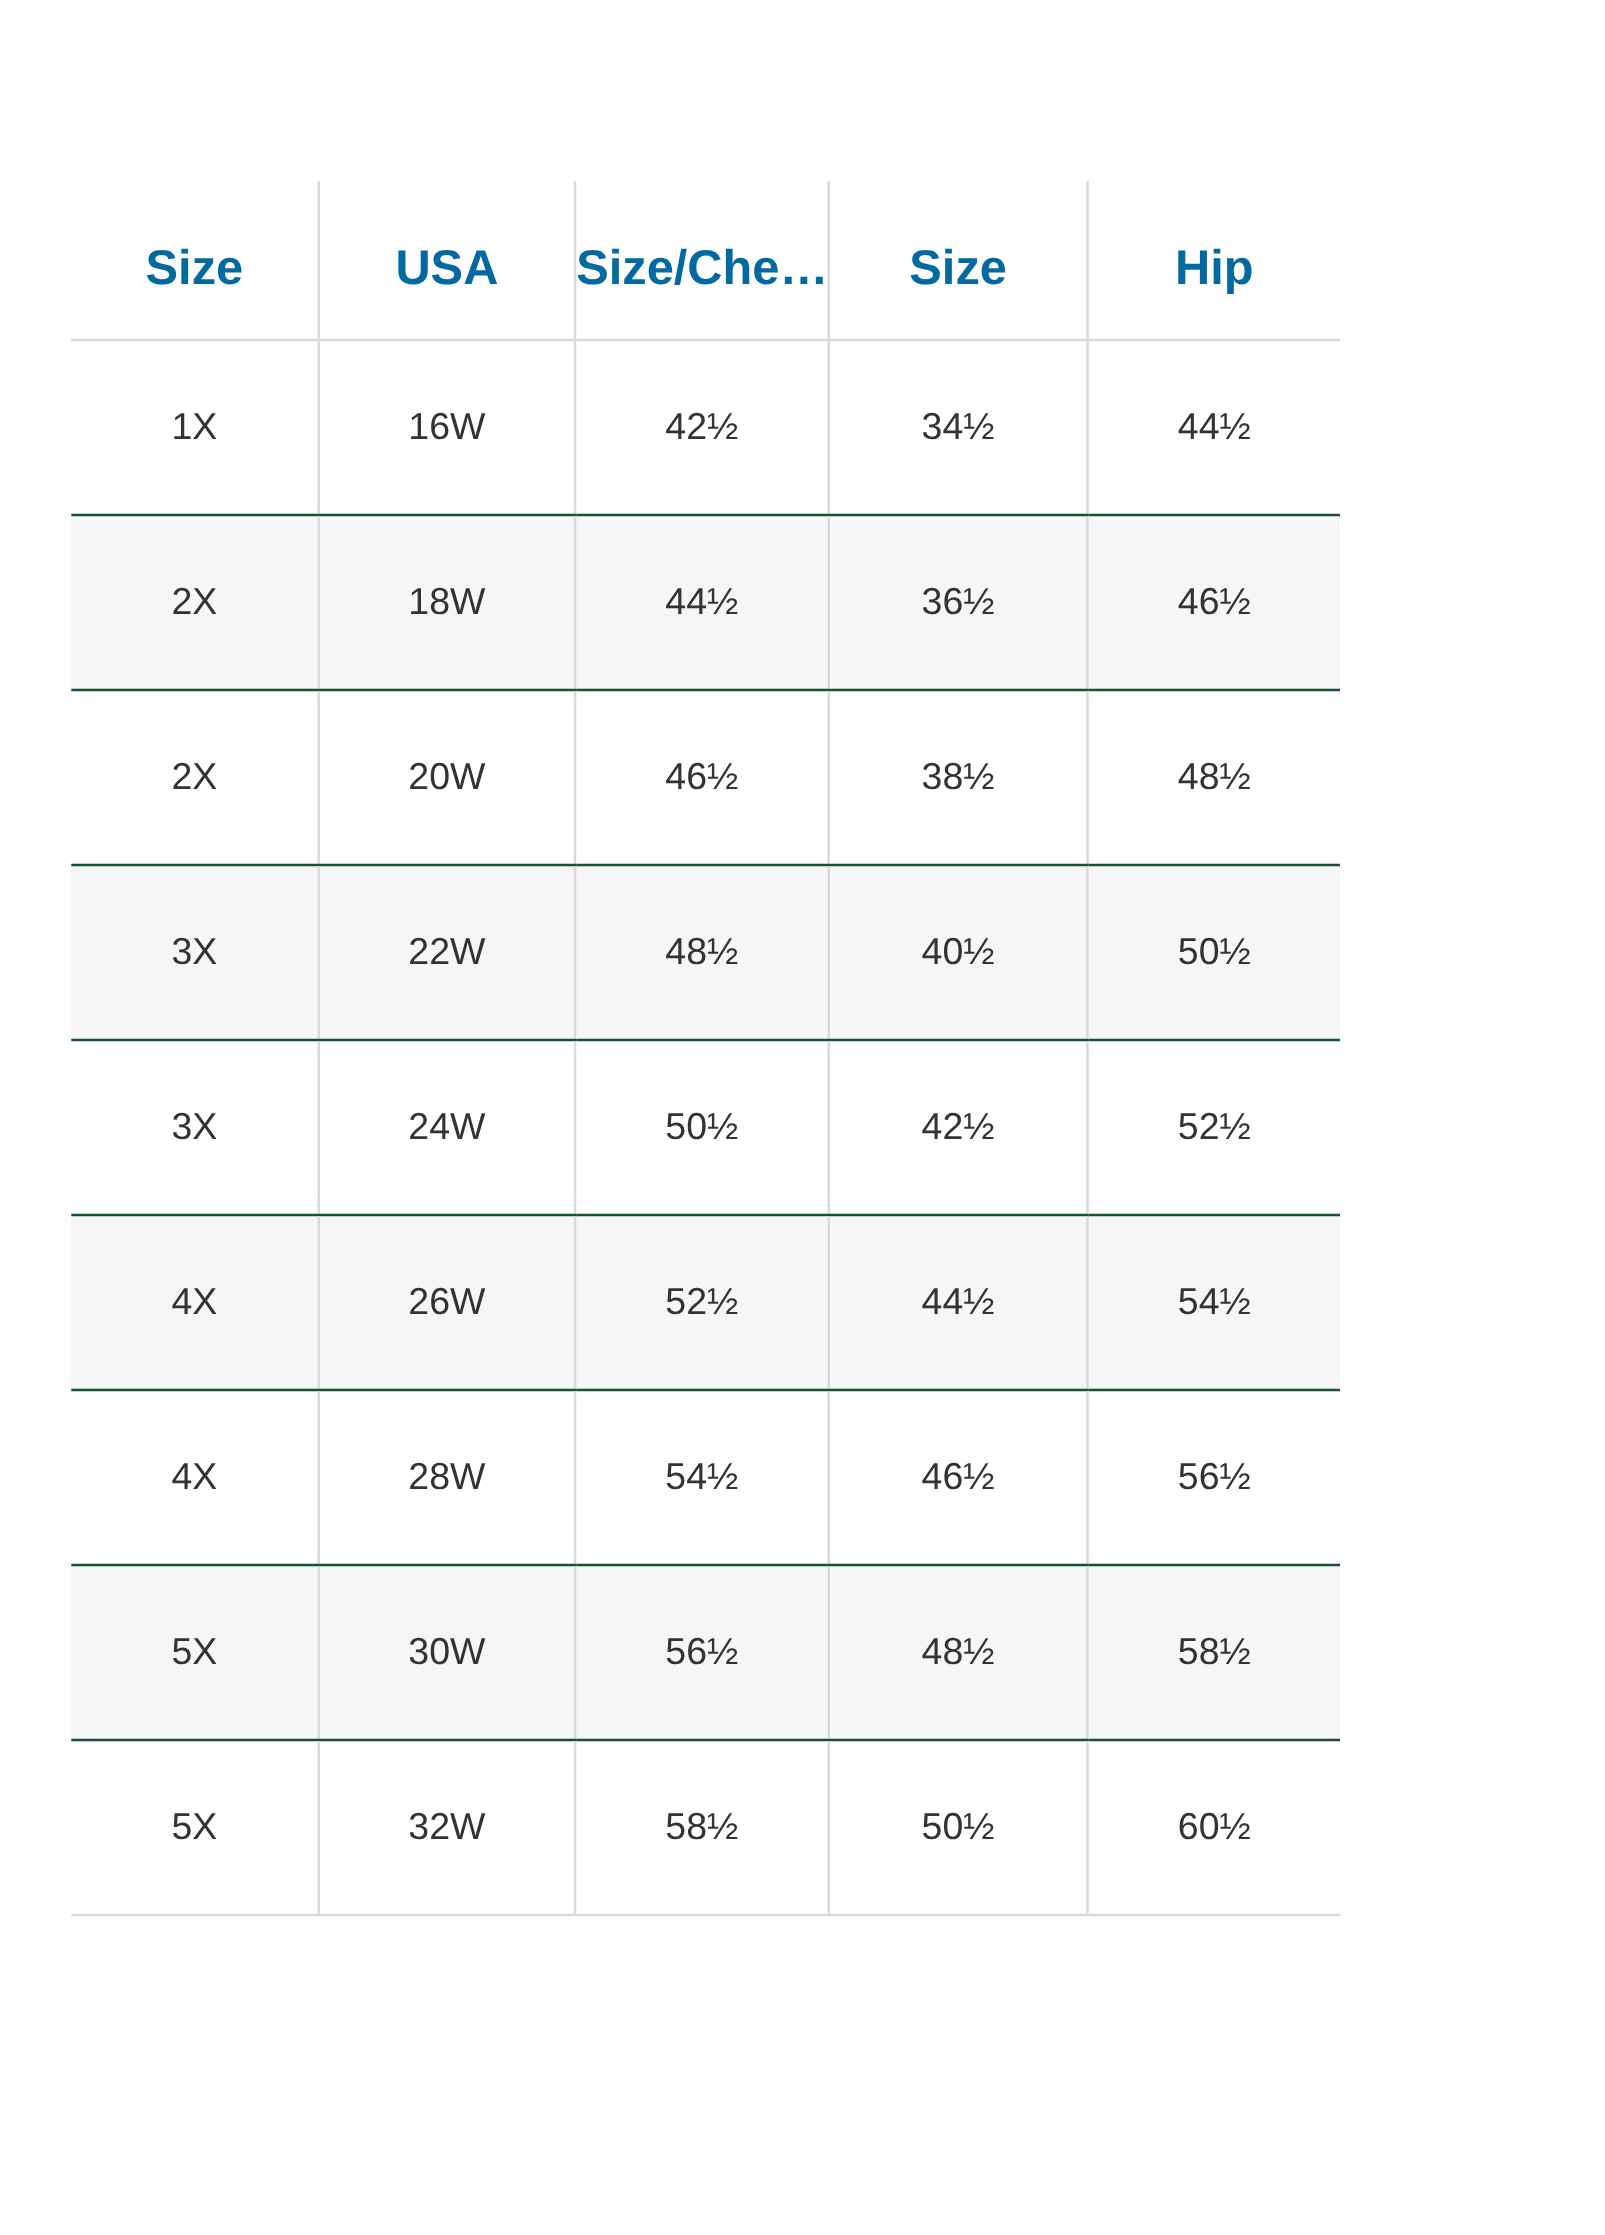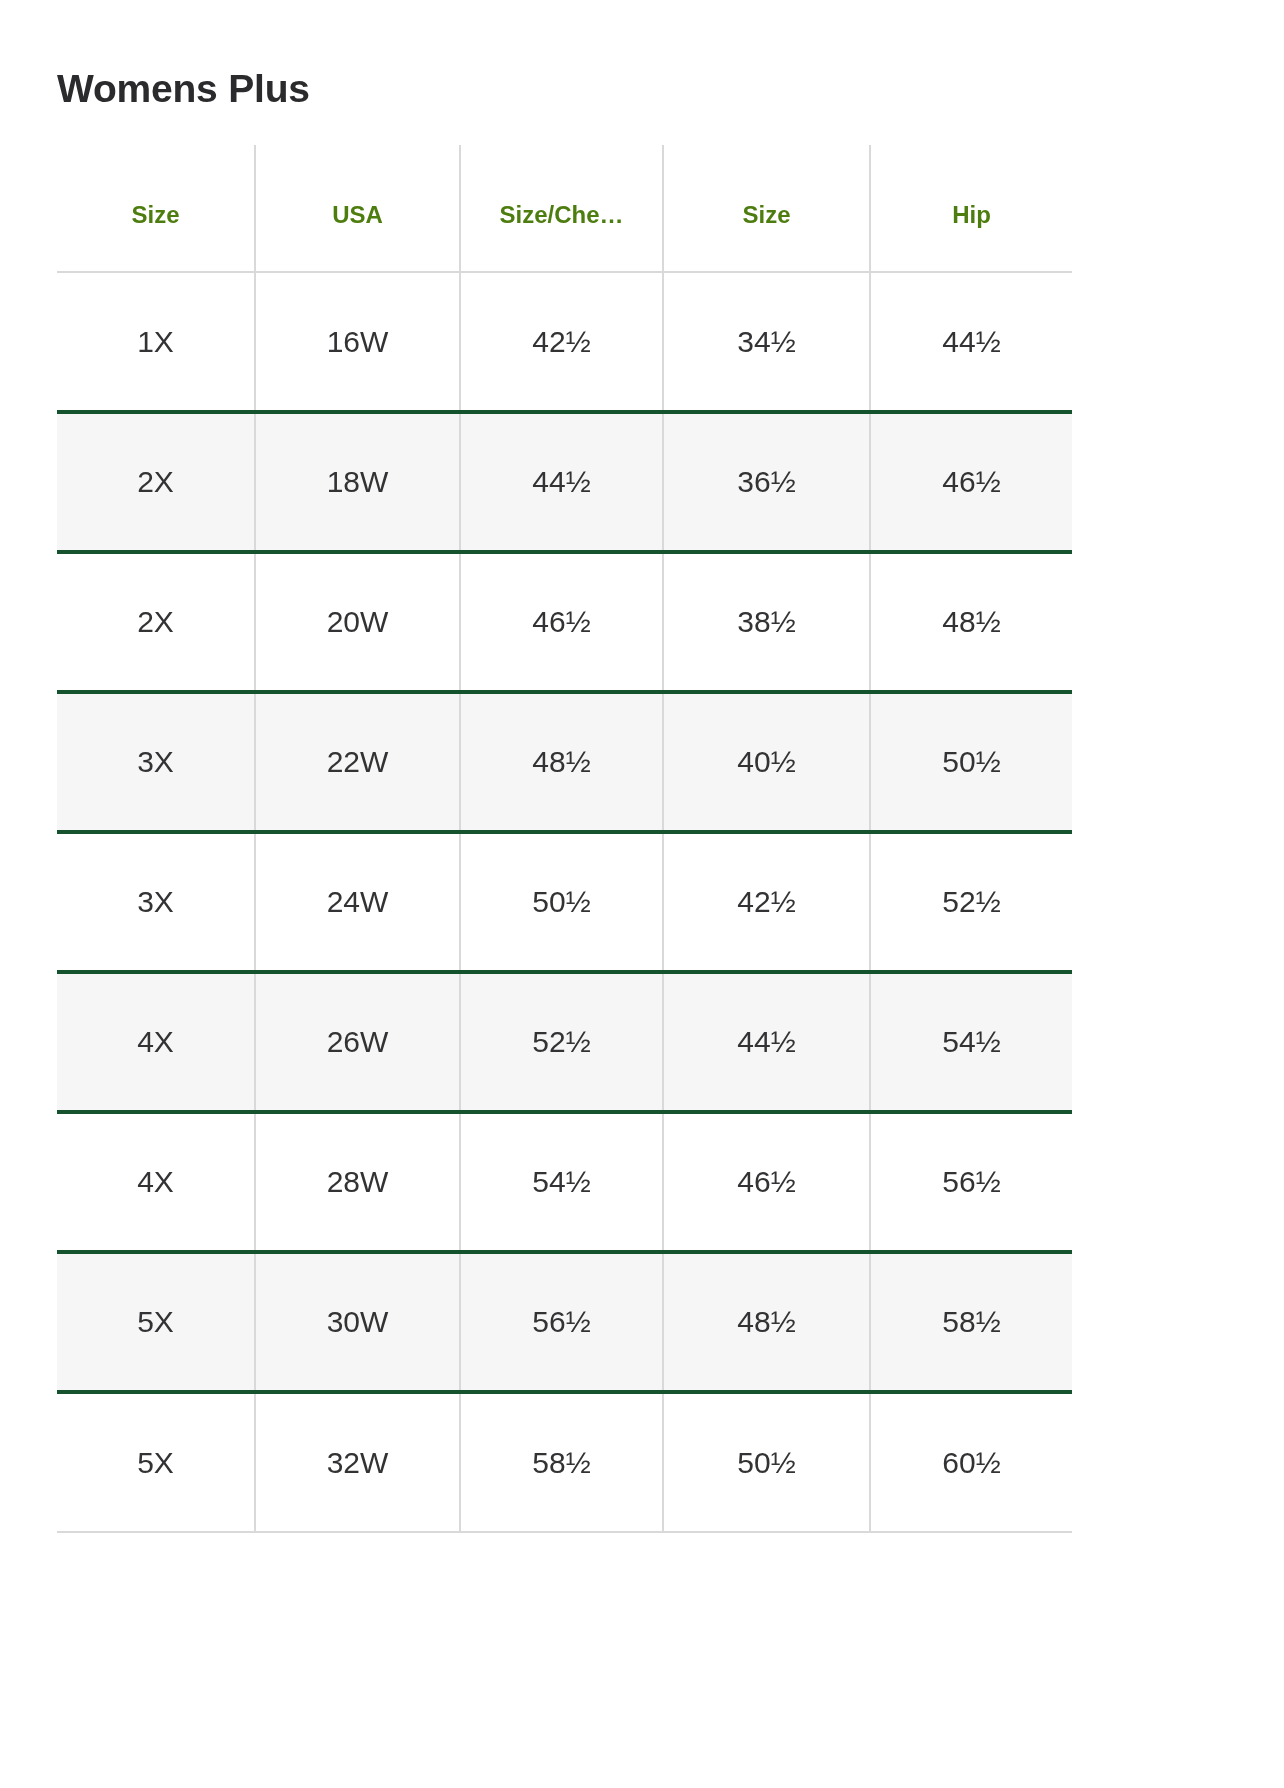"Womens Plus" h1.page-title { html: <h1>Womens Plus</h1> -> none }
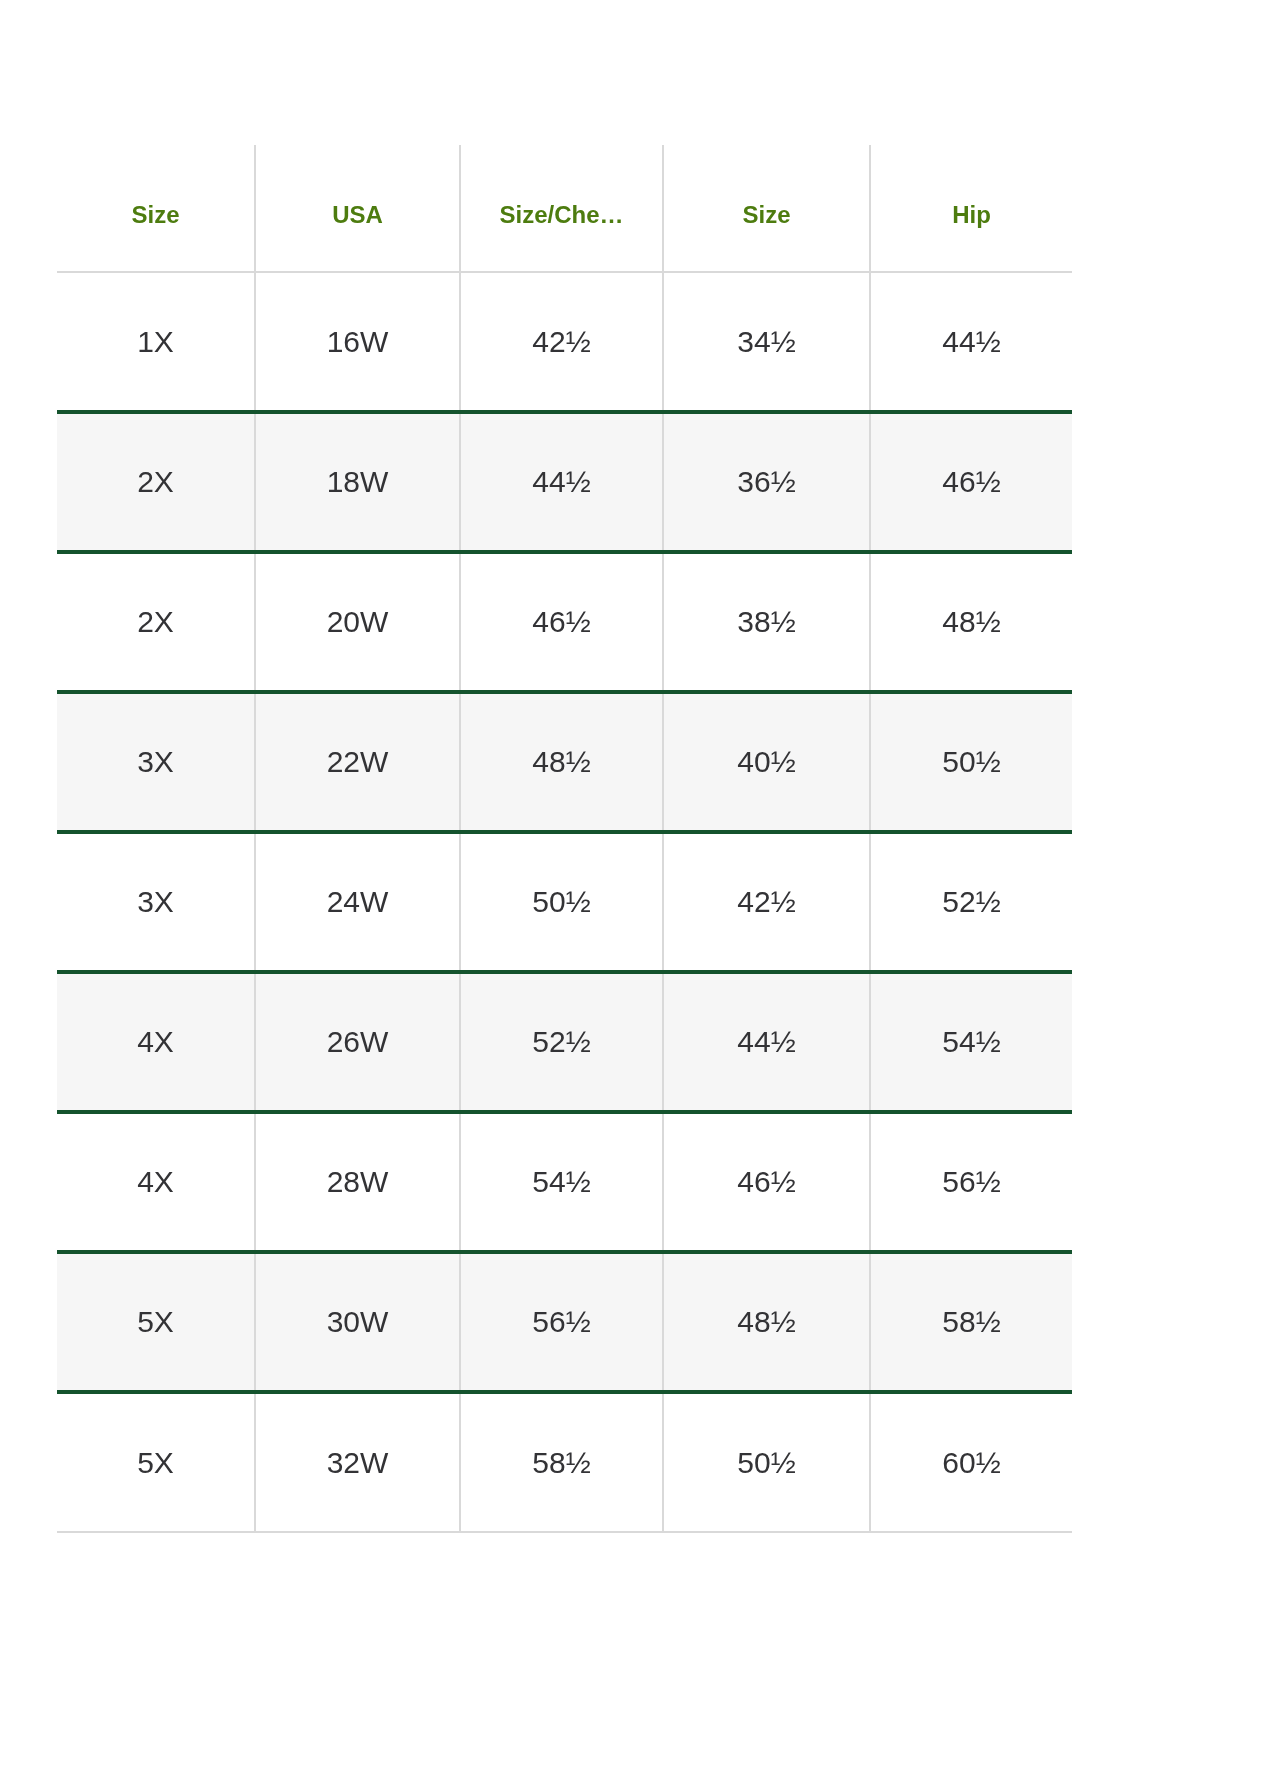"Size" table.size-table thead th { color: #4d7c0f -> #0369a1; font-size: 24px -> 39px }
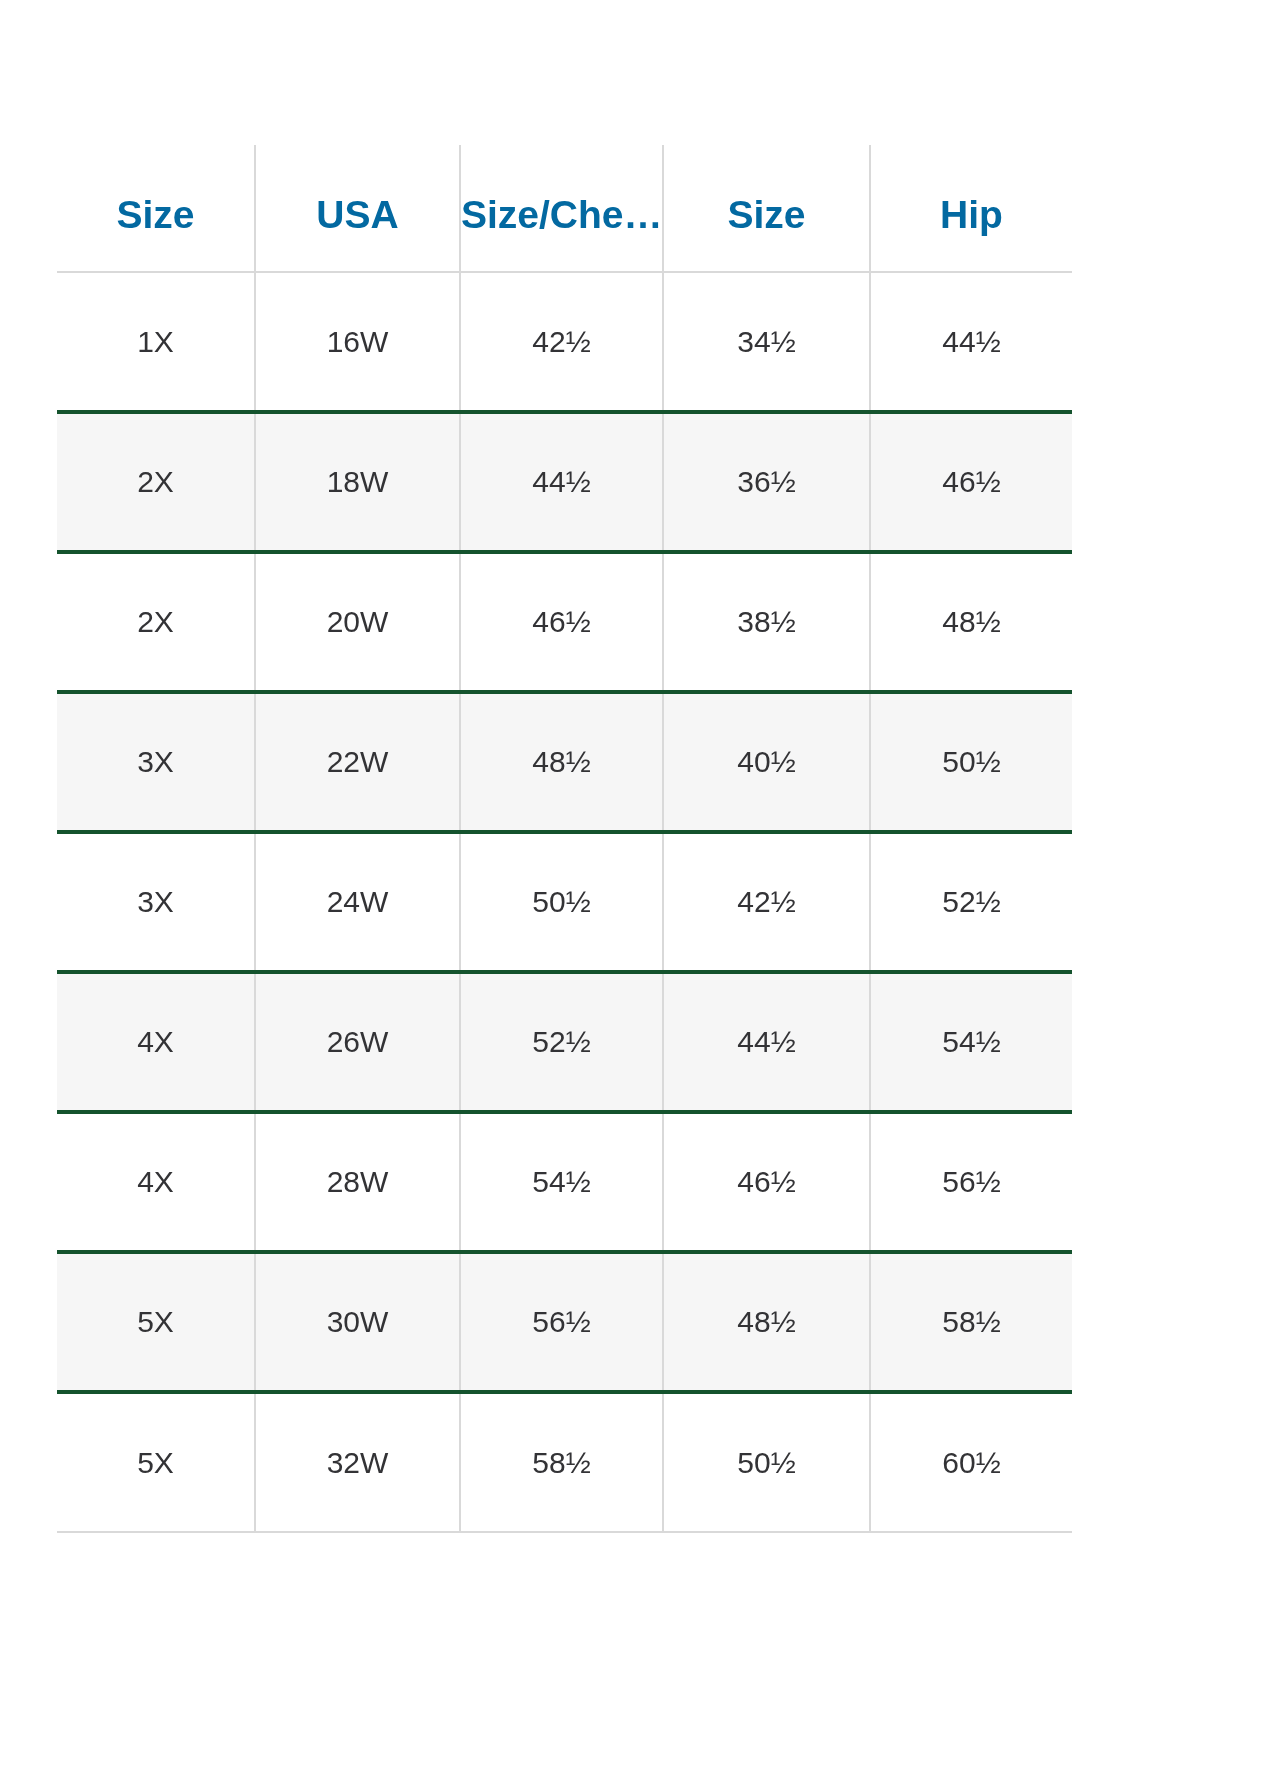"1X" table.size-table tbody td { border-bottom: 4px solid #14532d -> 2px solid #14532d }
